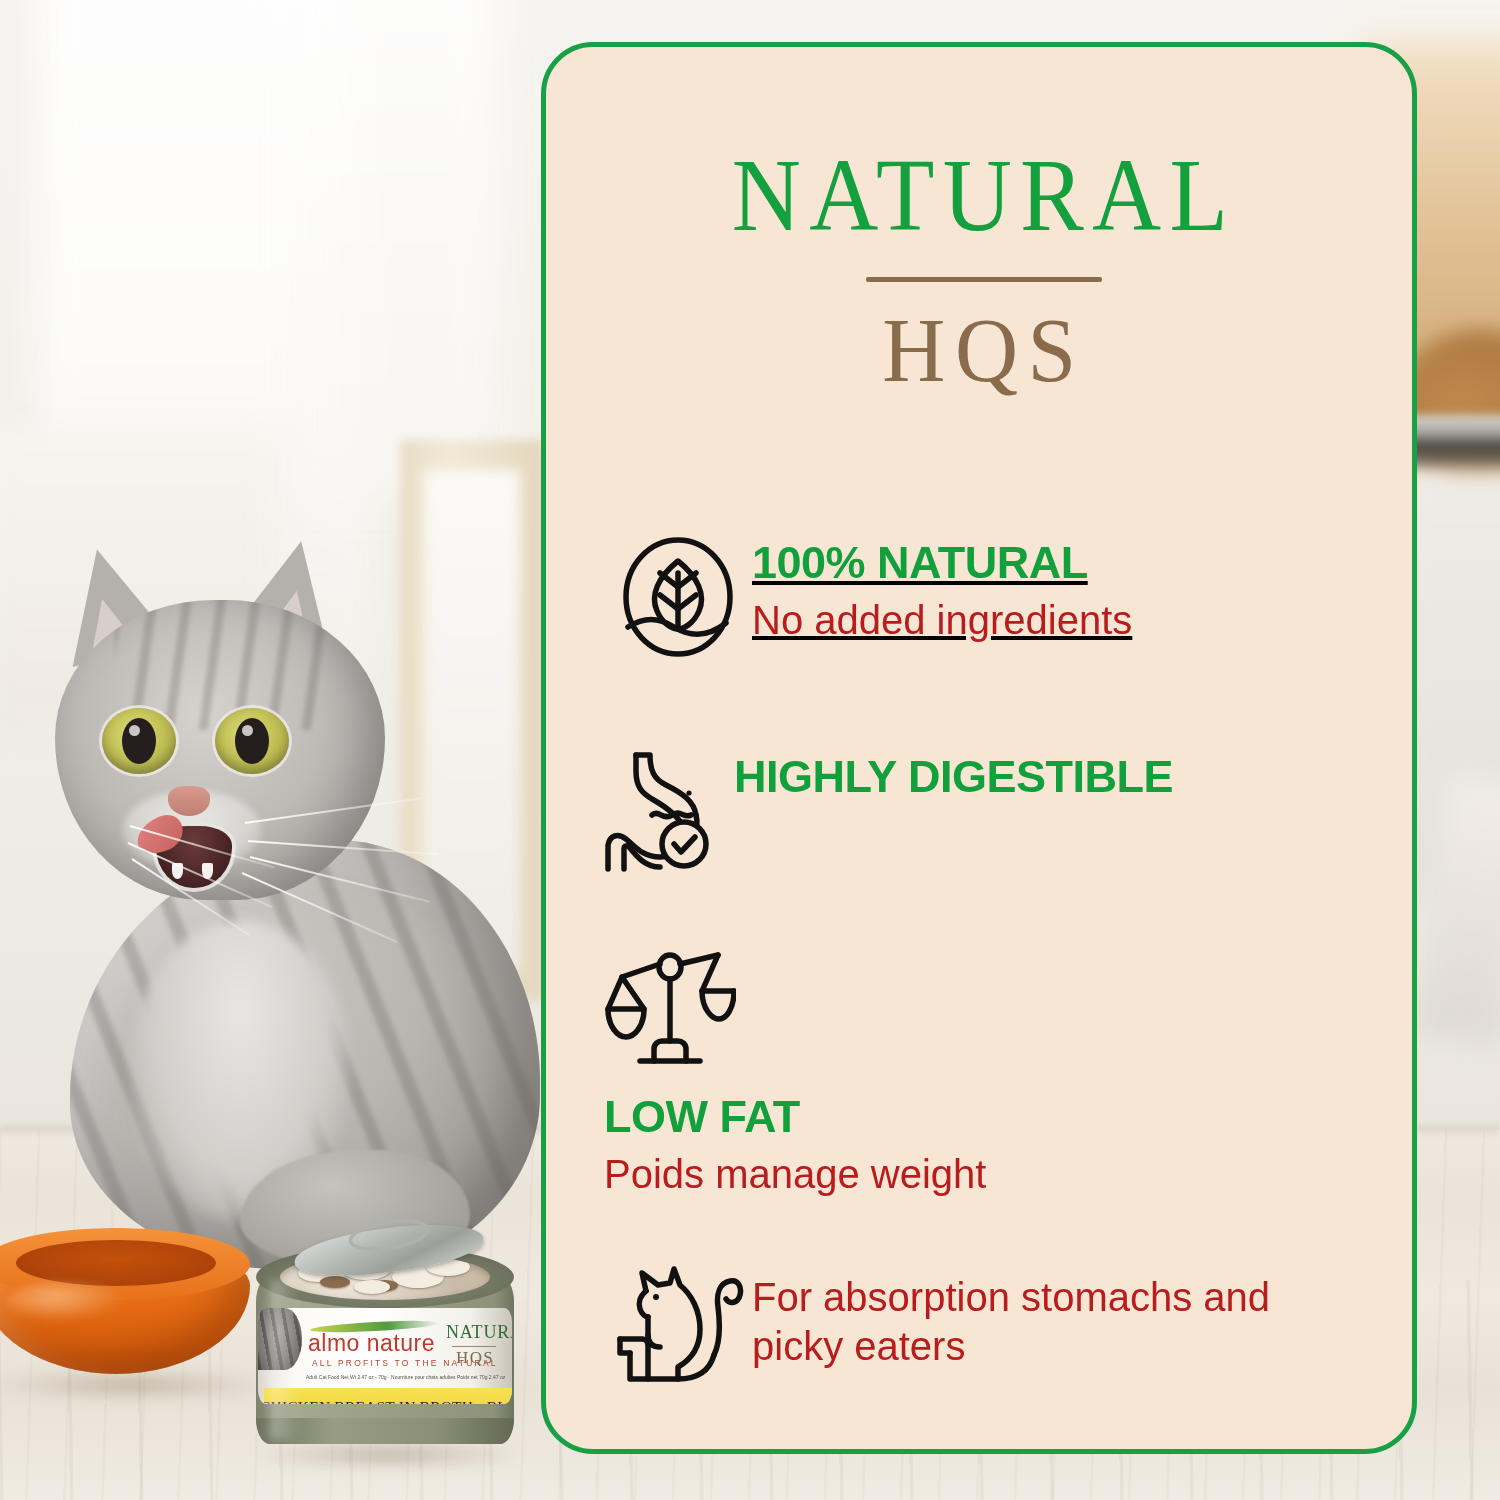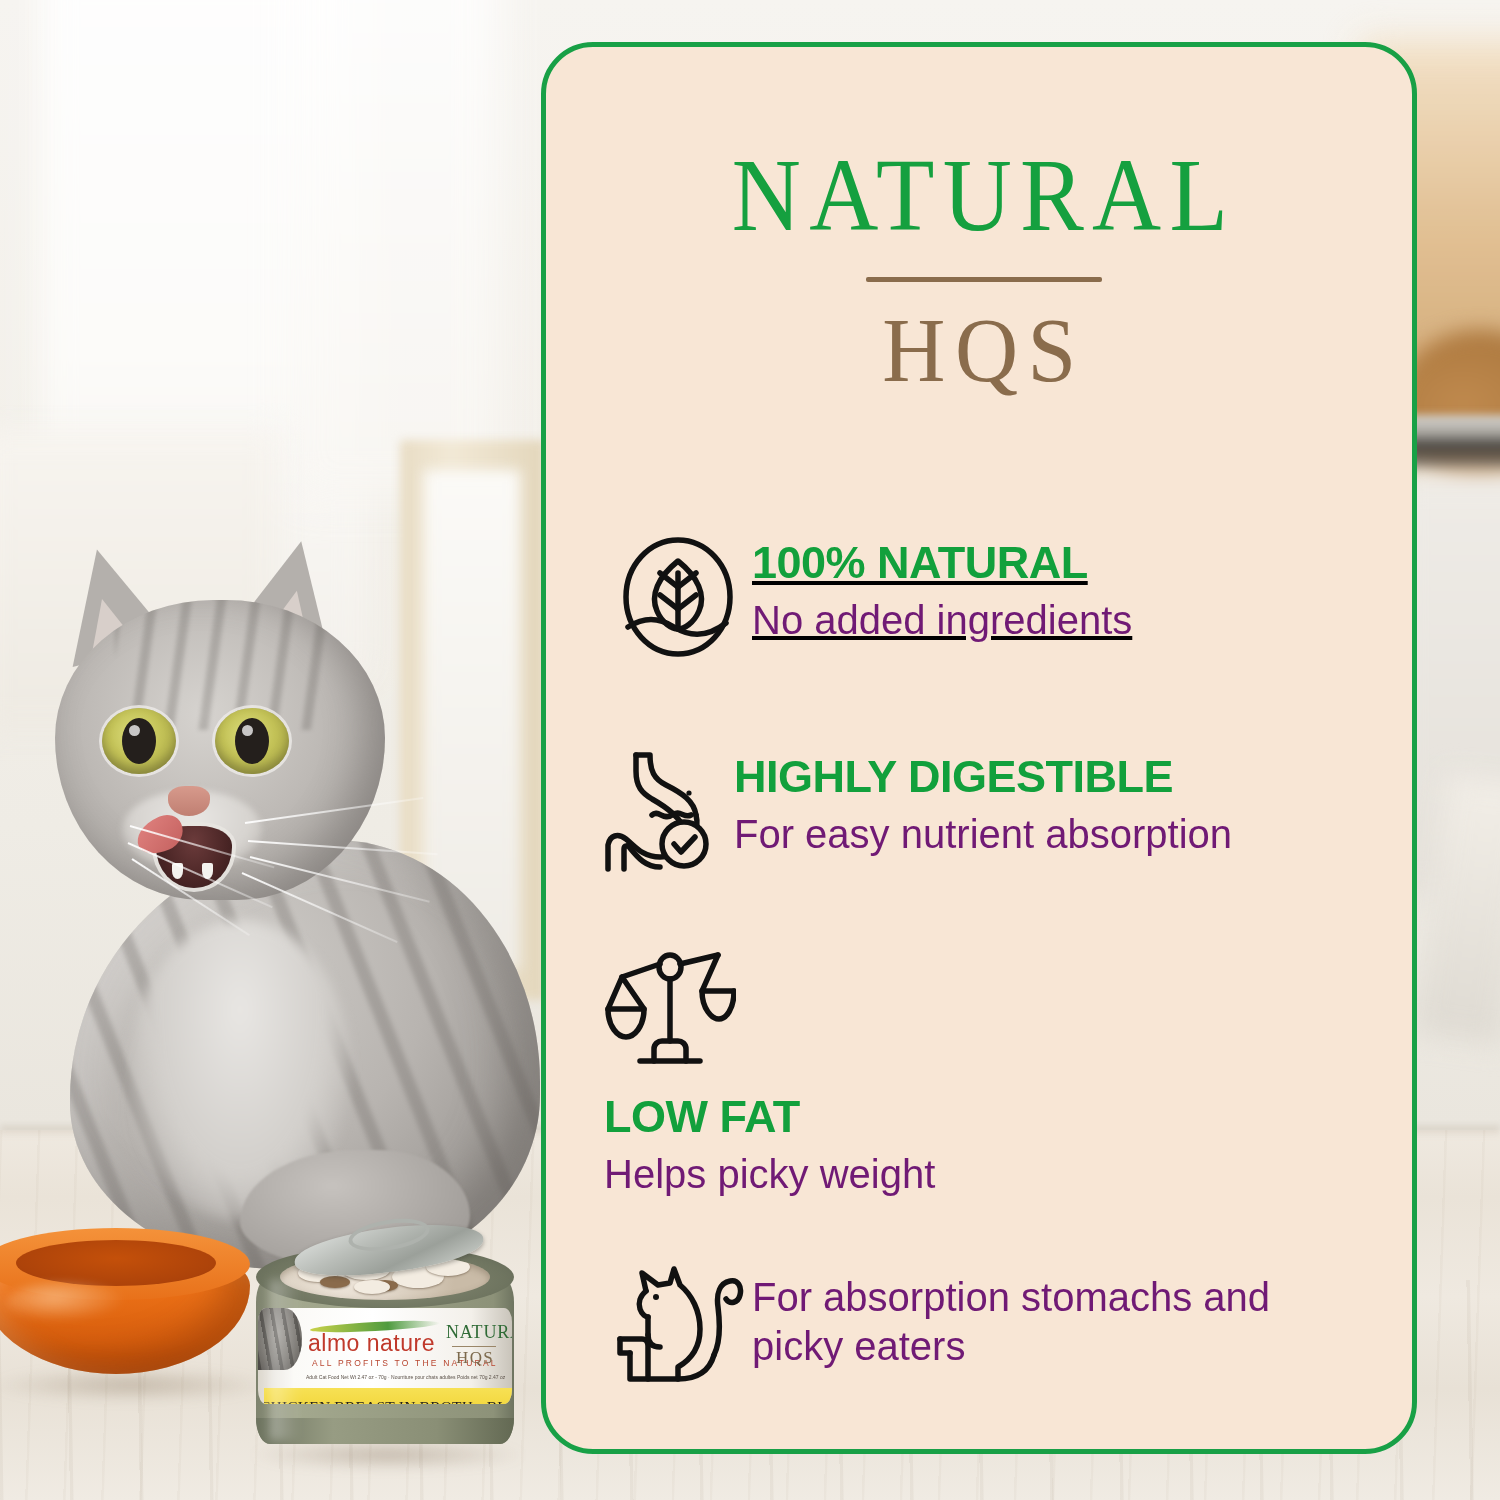"No added ingredients" .feature-desc { color: #701a75 -> #b91c1c }
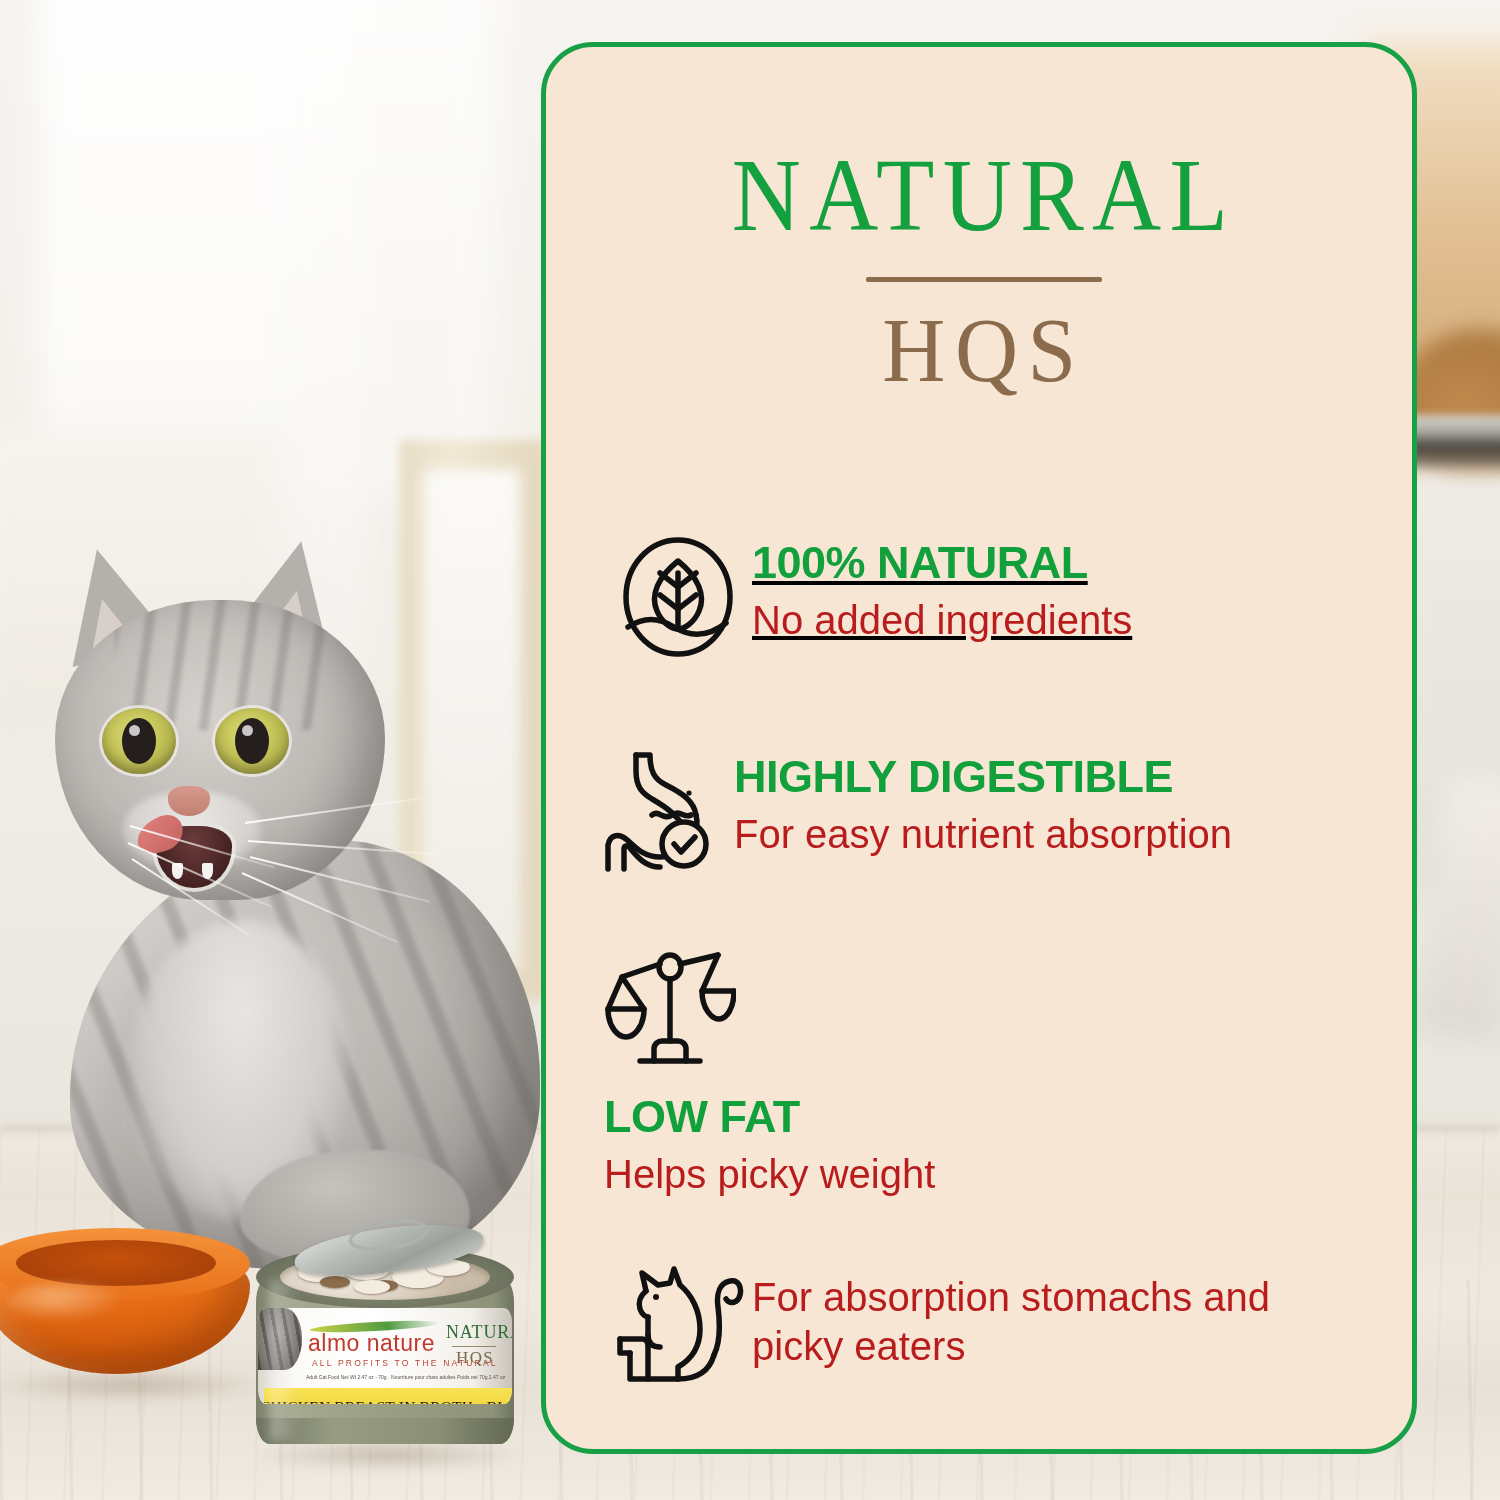"For easy nutrient absorption" div.feature-desc { html: <div>For easy nutrient absorption</div> -> none }
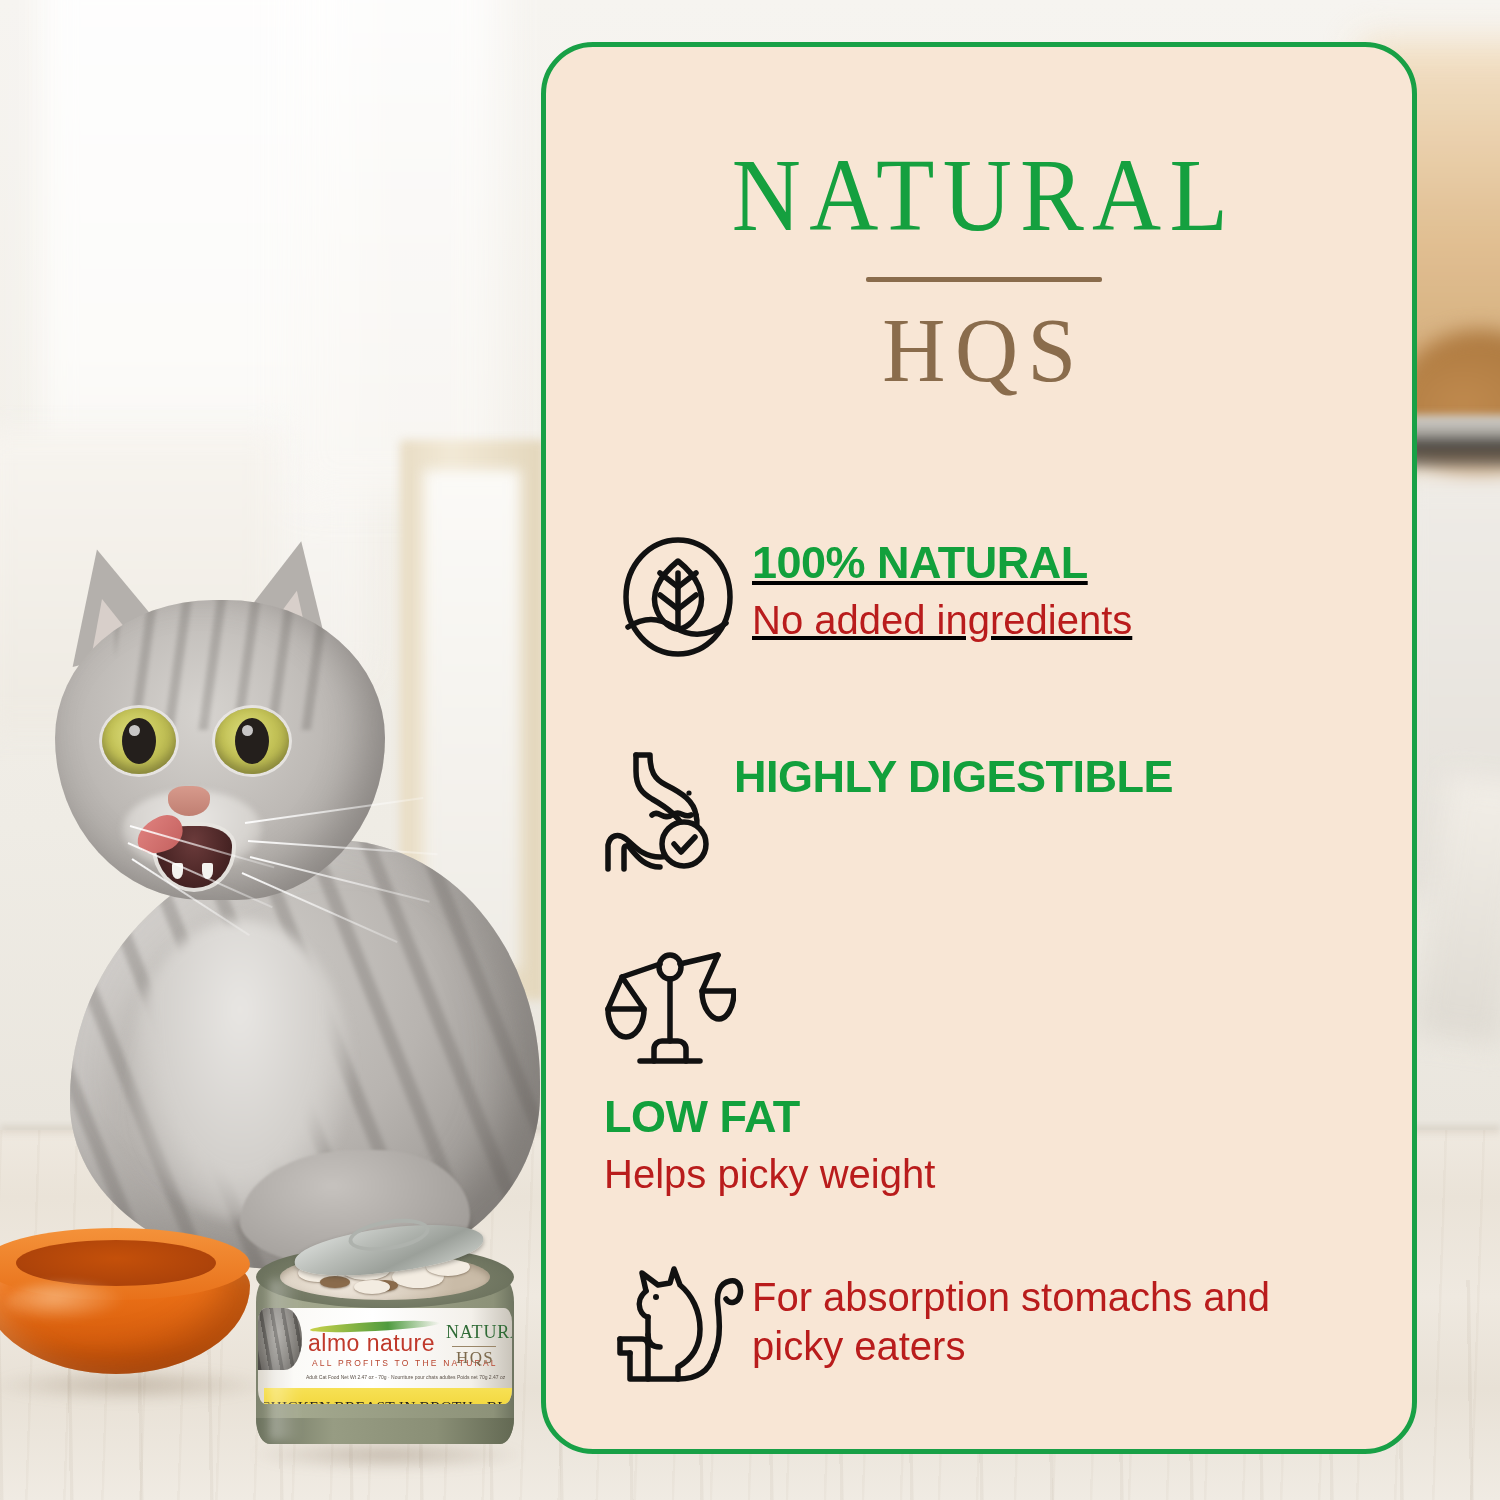"Helps picky weight" div.feature-desc { text: Helps picky -> Poids manage }
